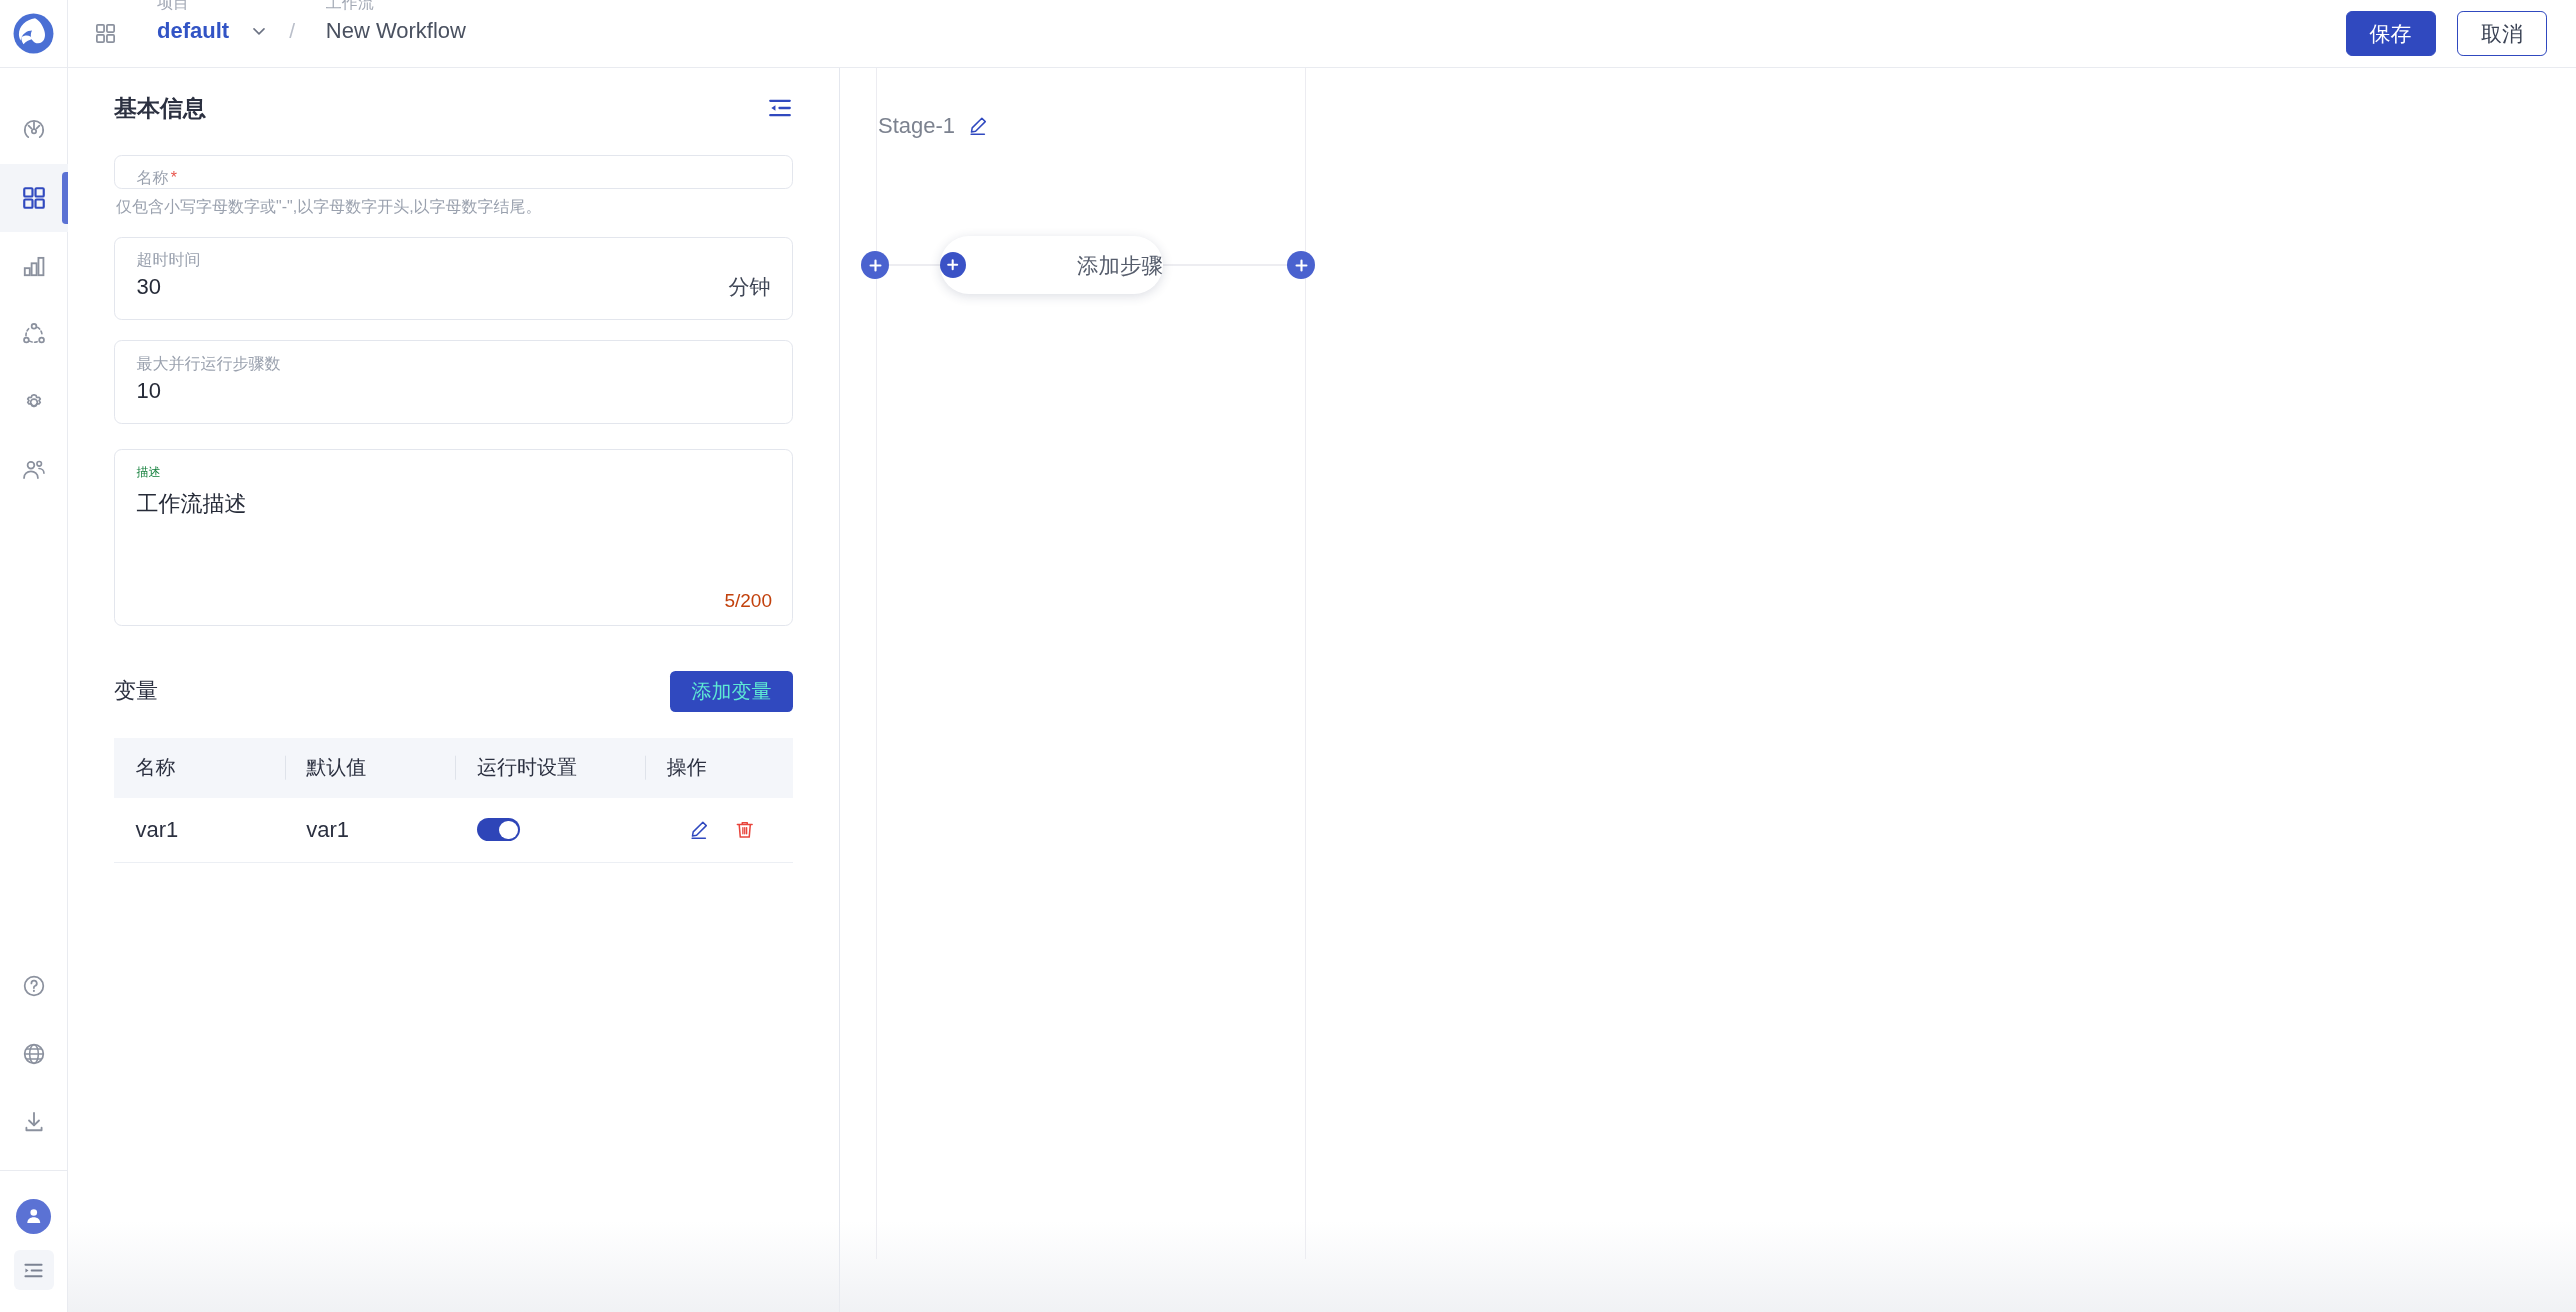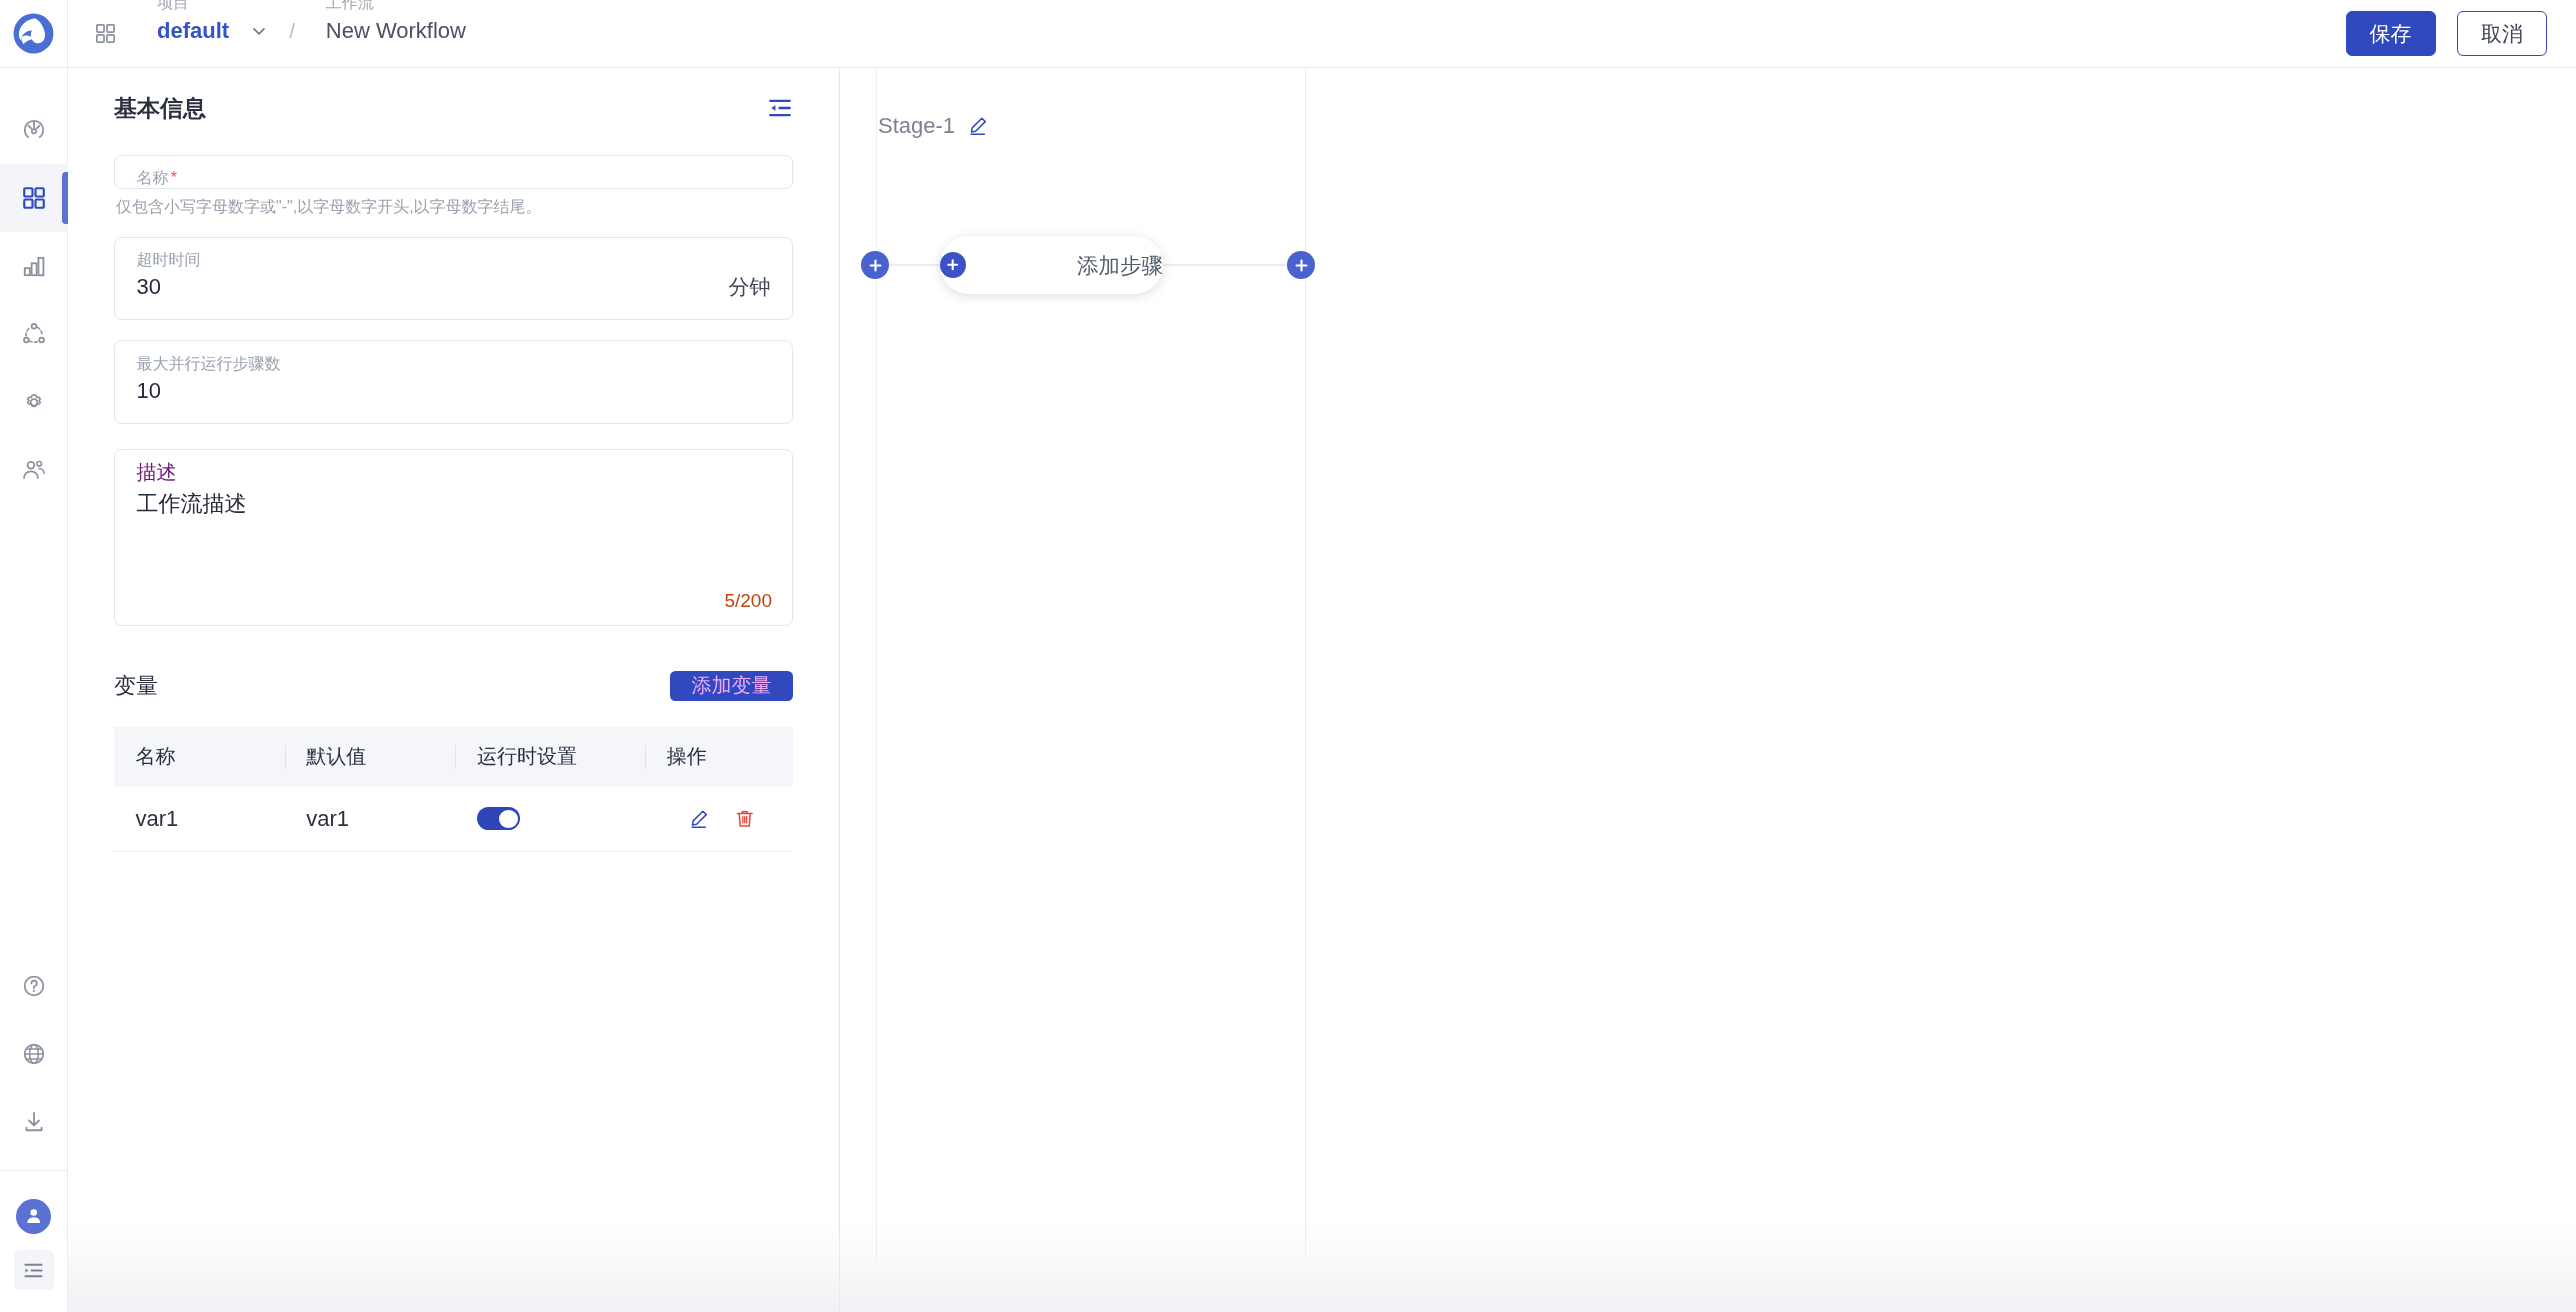"描述" .ta-label { color: #701a75 -> #15803d; font-size: 20px -> 12px }
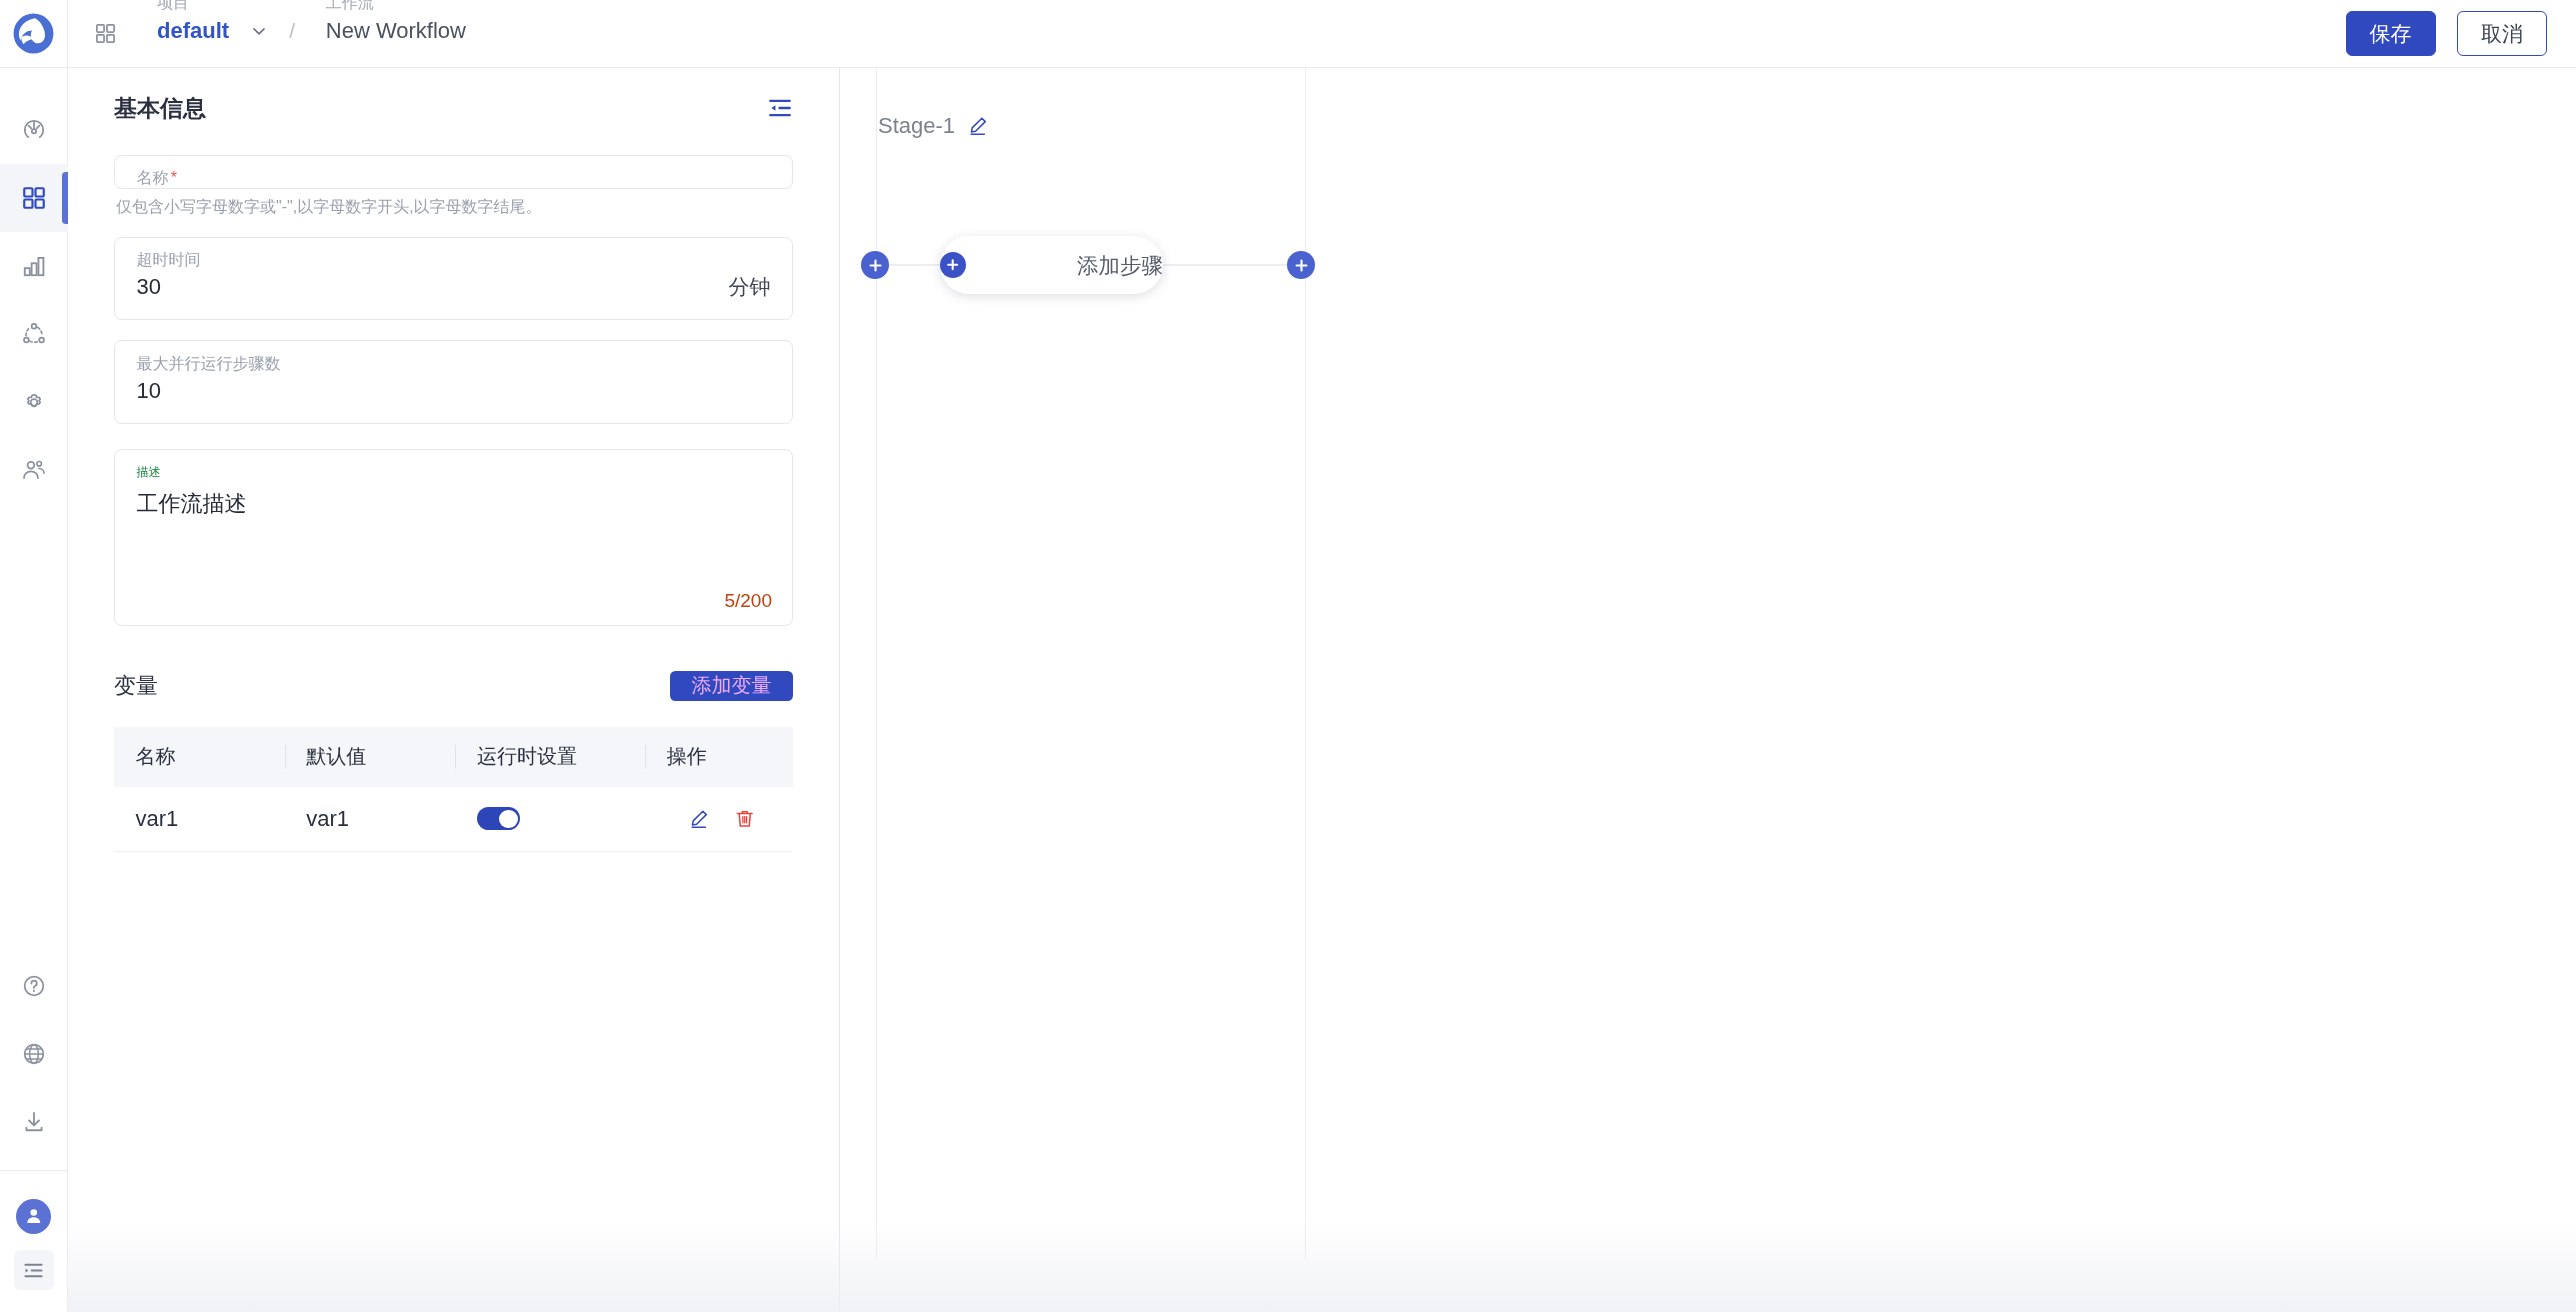"添加变量" .btn-add { color: #f0abfc -> #5eead4; height: 30px -> 41px }
